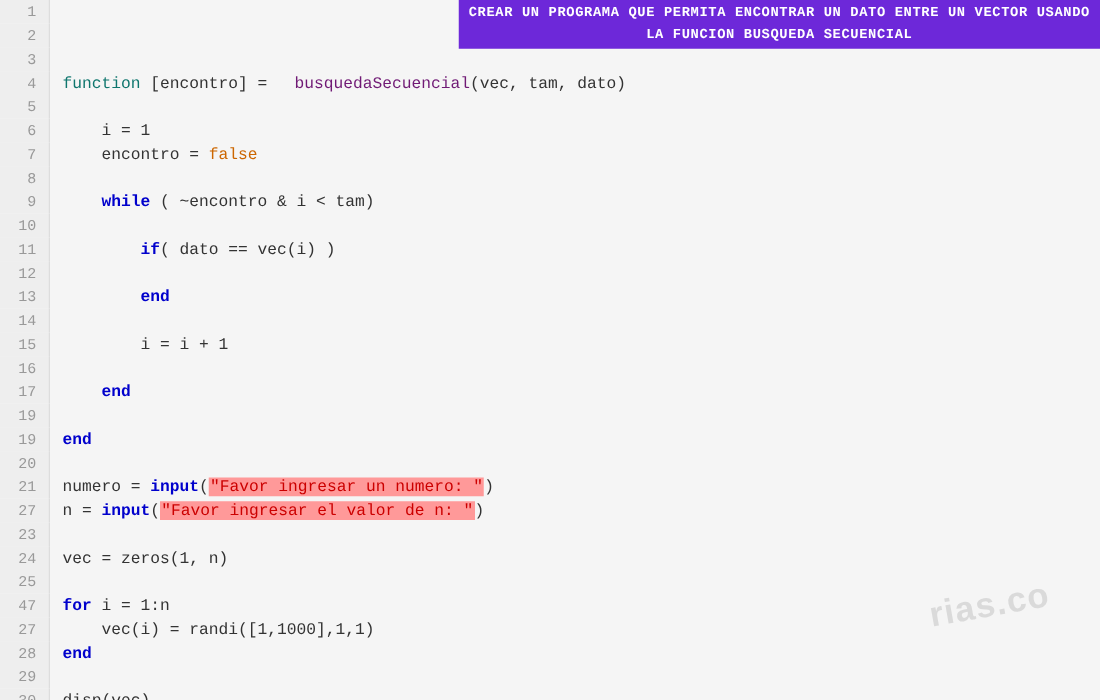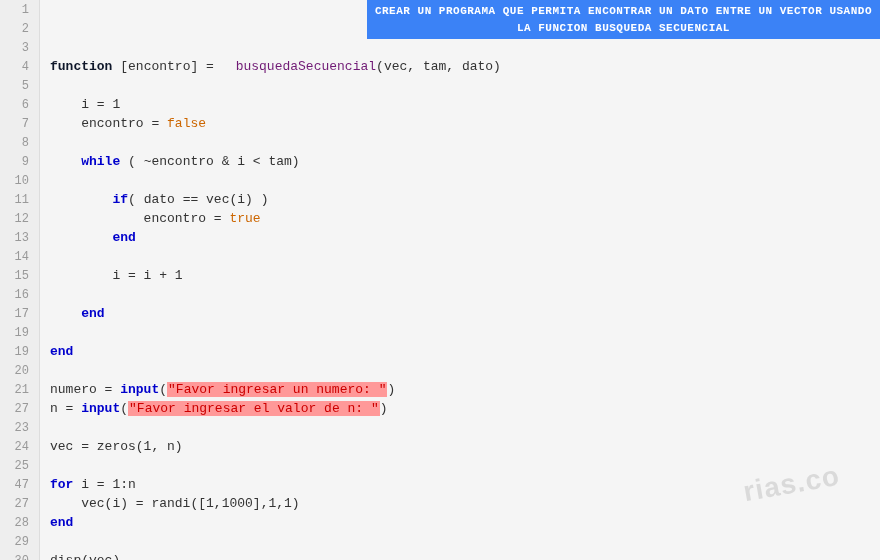"CREAR UN PROGRAMA QUE PERMITA" .tooltip-box { background: #3b82f6 -> #6d28d9 }
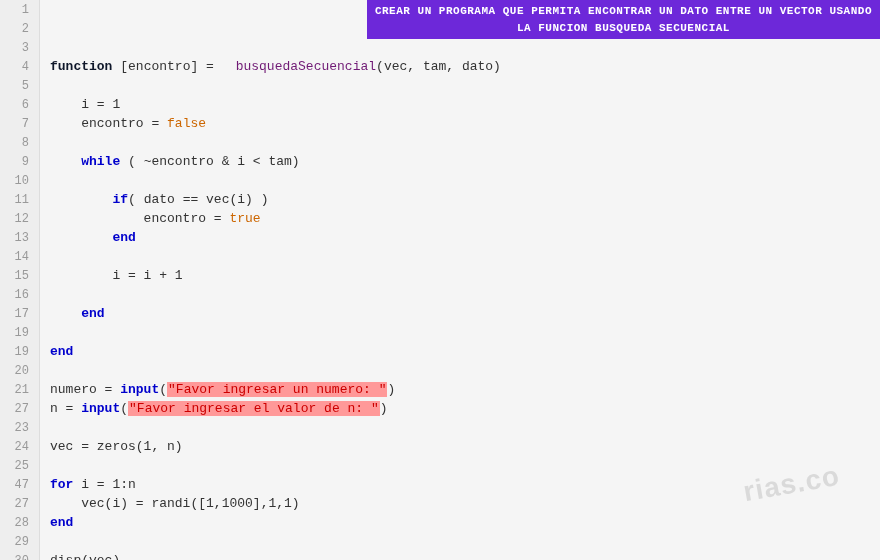"function" .kw-function { color: #0f172a -> #0f766e; font-weight: bold -> normal }
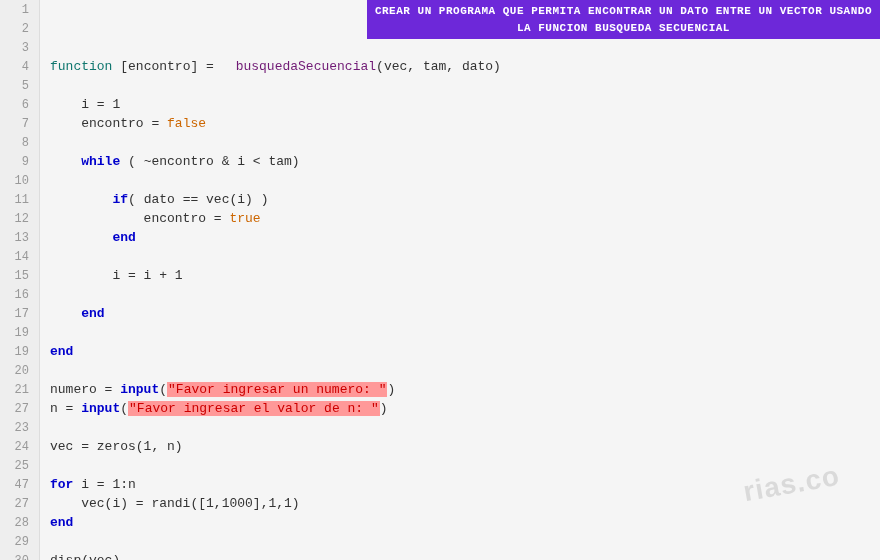"encontro = true" div.line-content { html: <div> encontro = <span>true</span></div> -> none }
